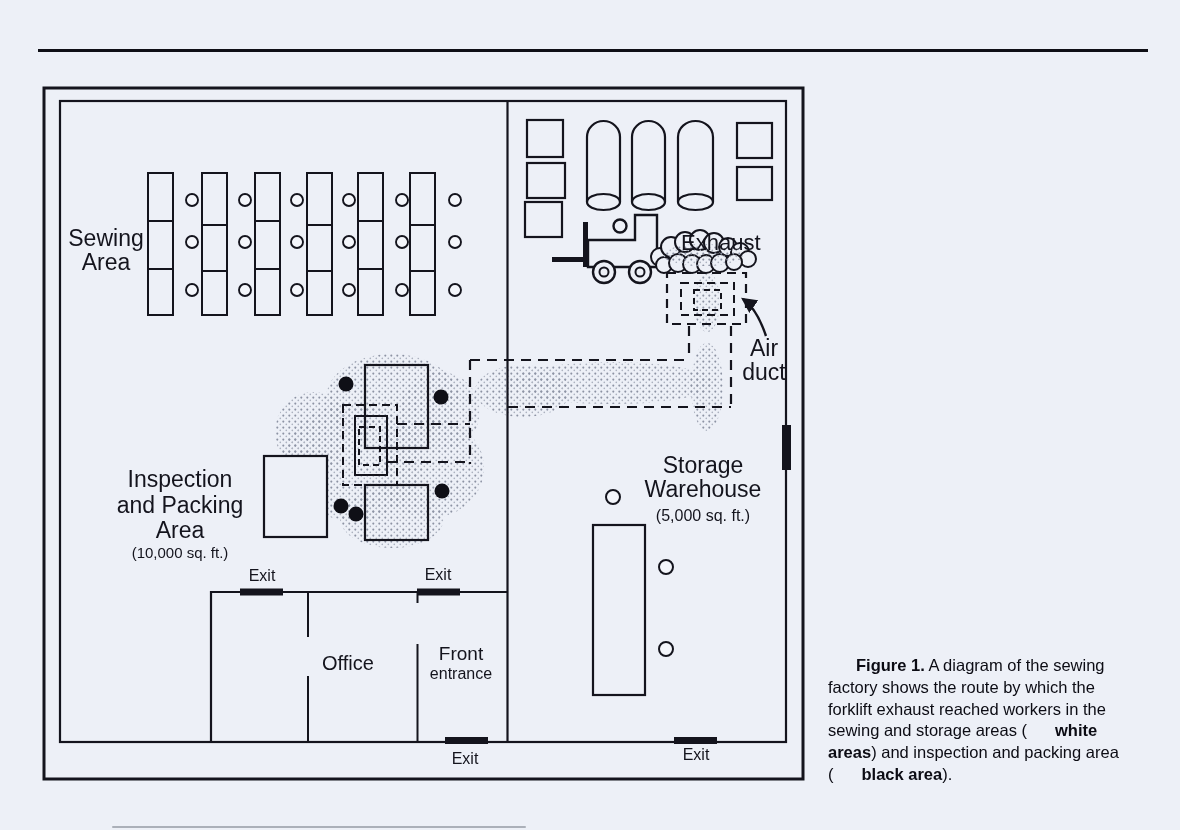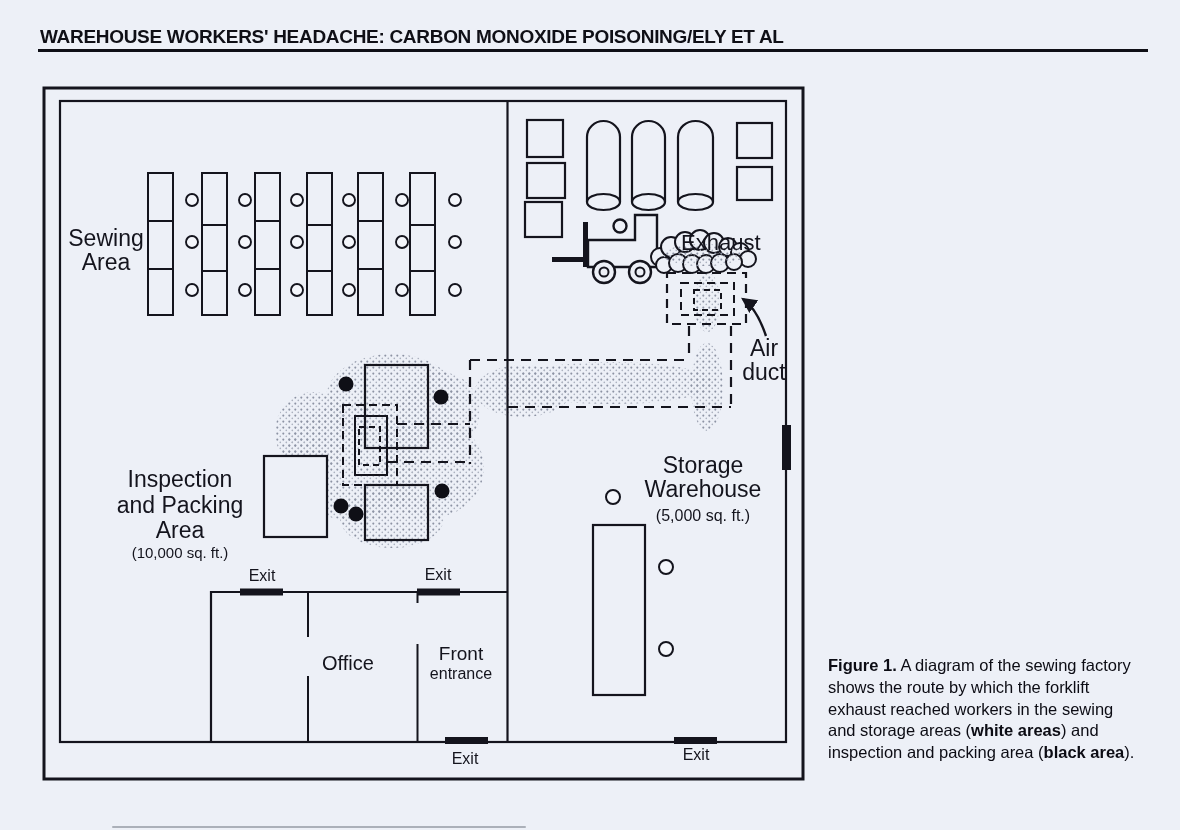"WAREHOUSE WORKERS' HEADACHE: CARBON" div.running-head { html: <div>WAREHOUSE WORKERS' HEADACHE: CARBON MONOXIDE POISONING/ELY ET AL</div> -> none }
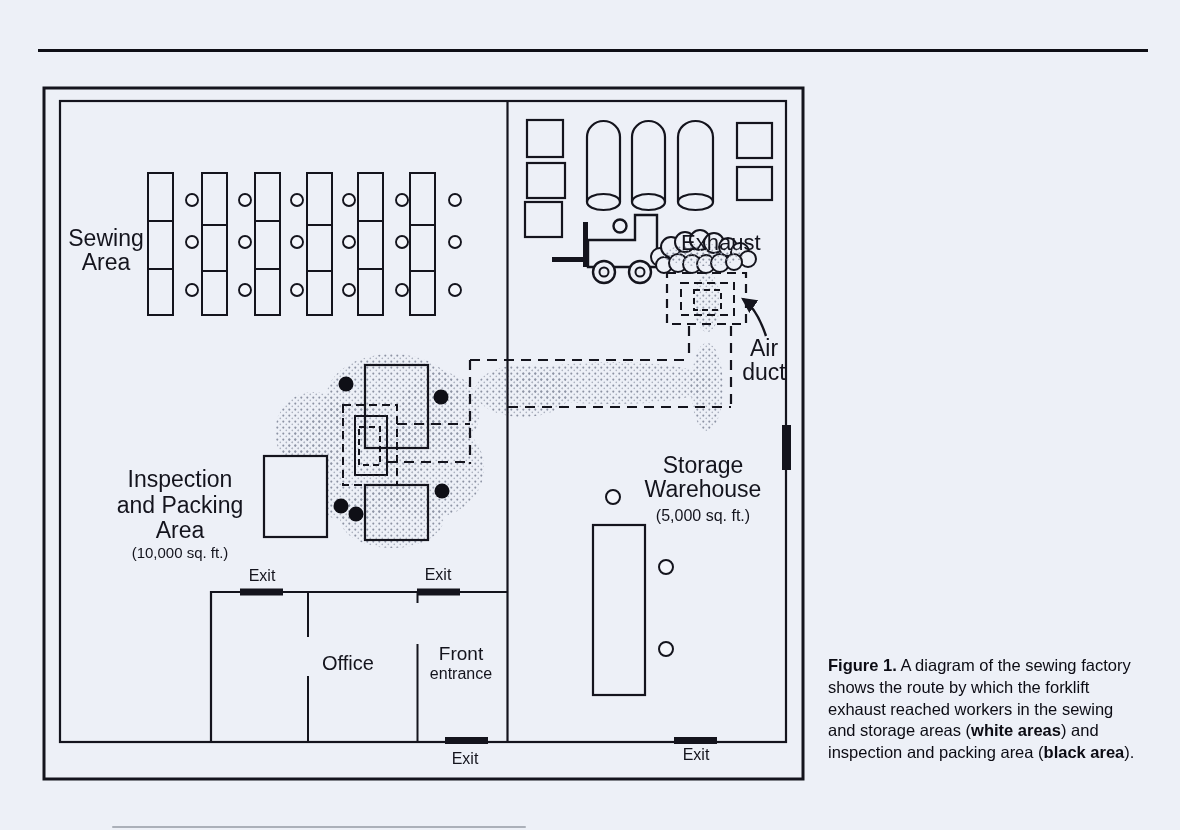"Figure 1." .caption b { margin-left: none -> 28px }
